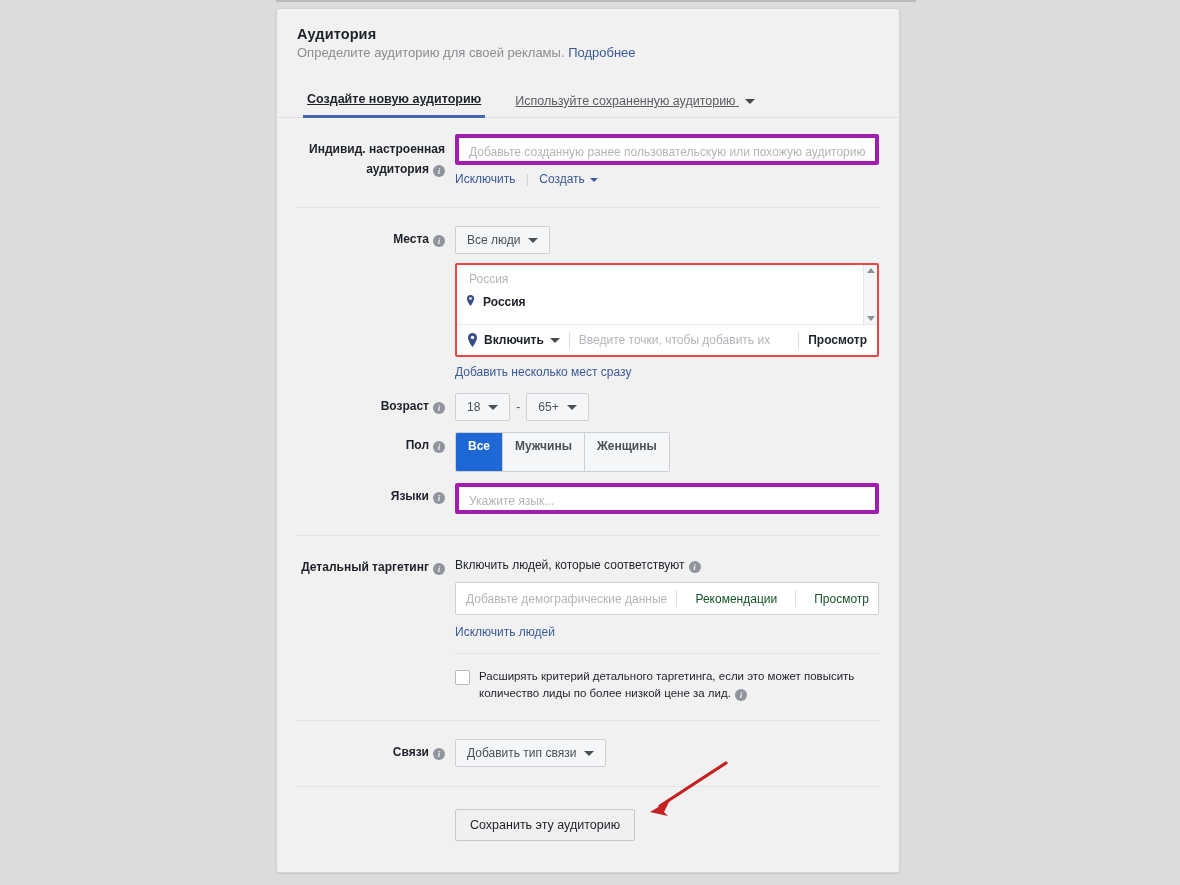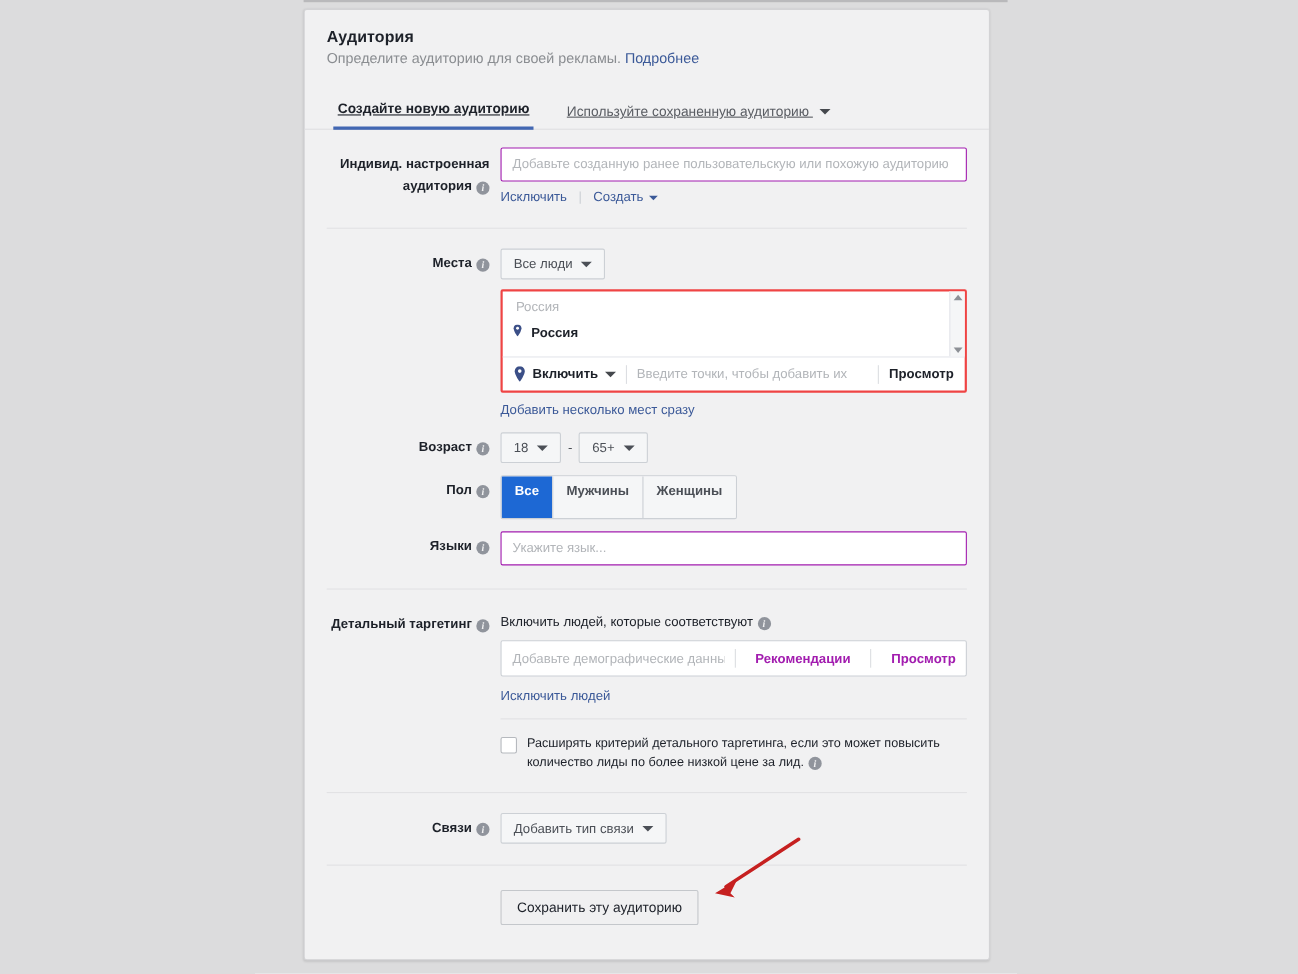"Добавьте созданную ранее" .txtinput { border: 1px solid #a21caf -> 4px solid #a21caf }
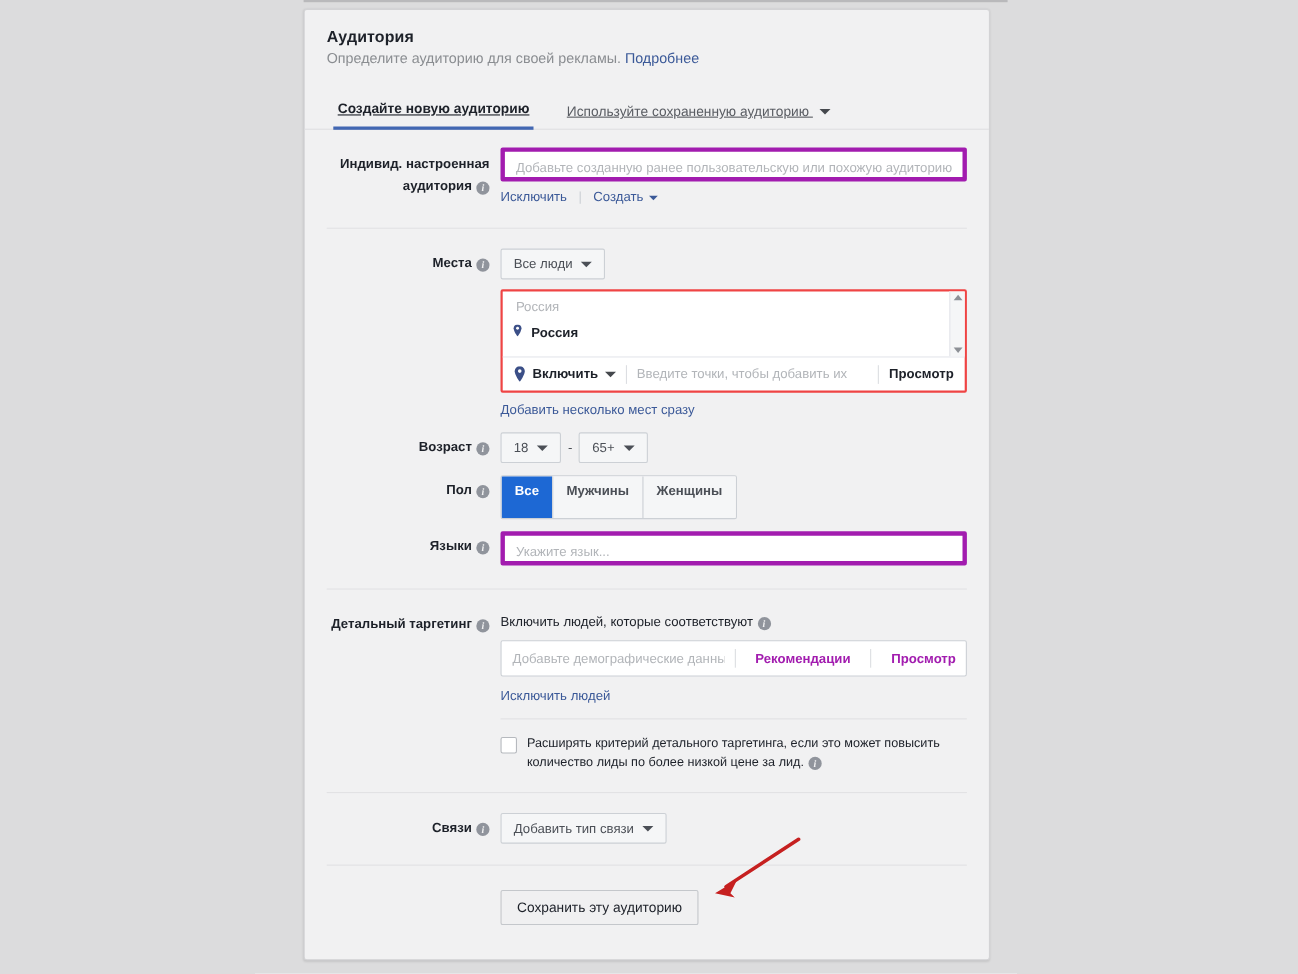"Рекомендации" .combo .act { color: #a21caf -> #14532d; font-weight: bold -> normal }
